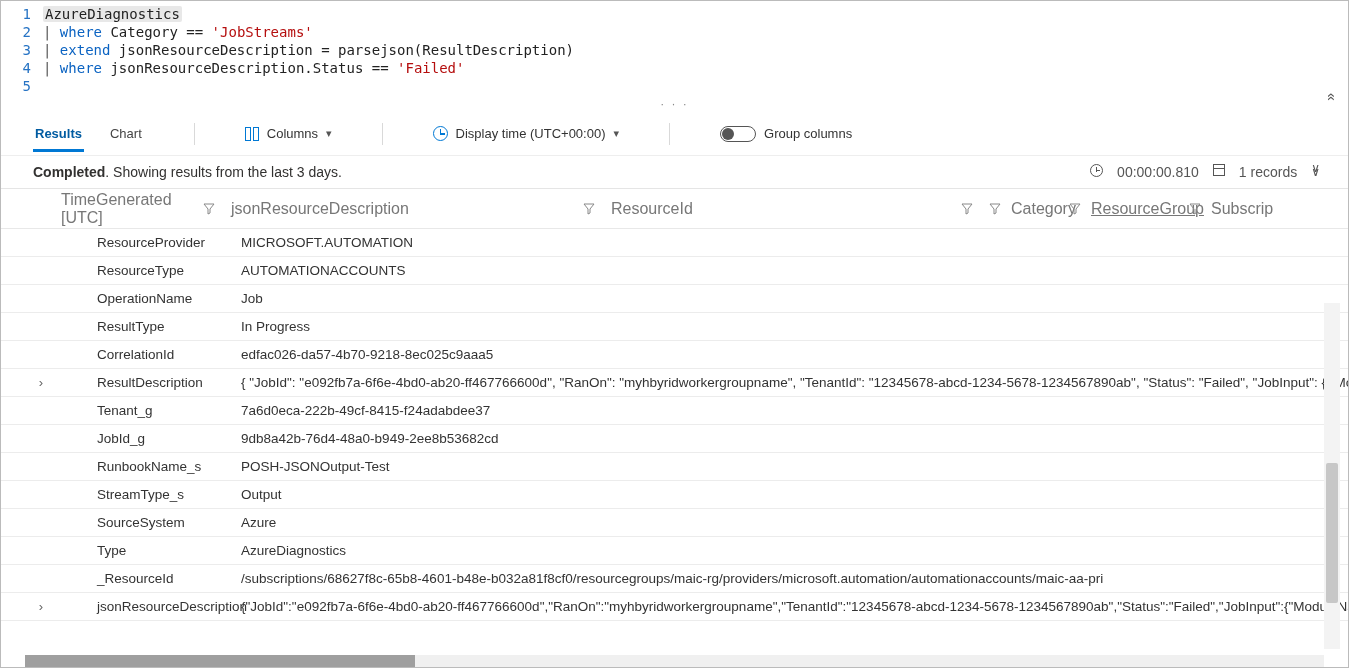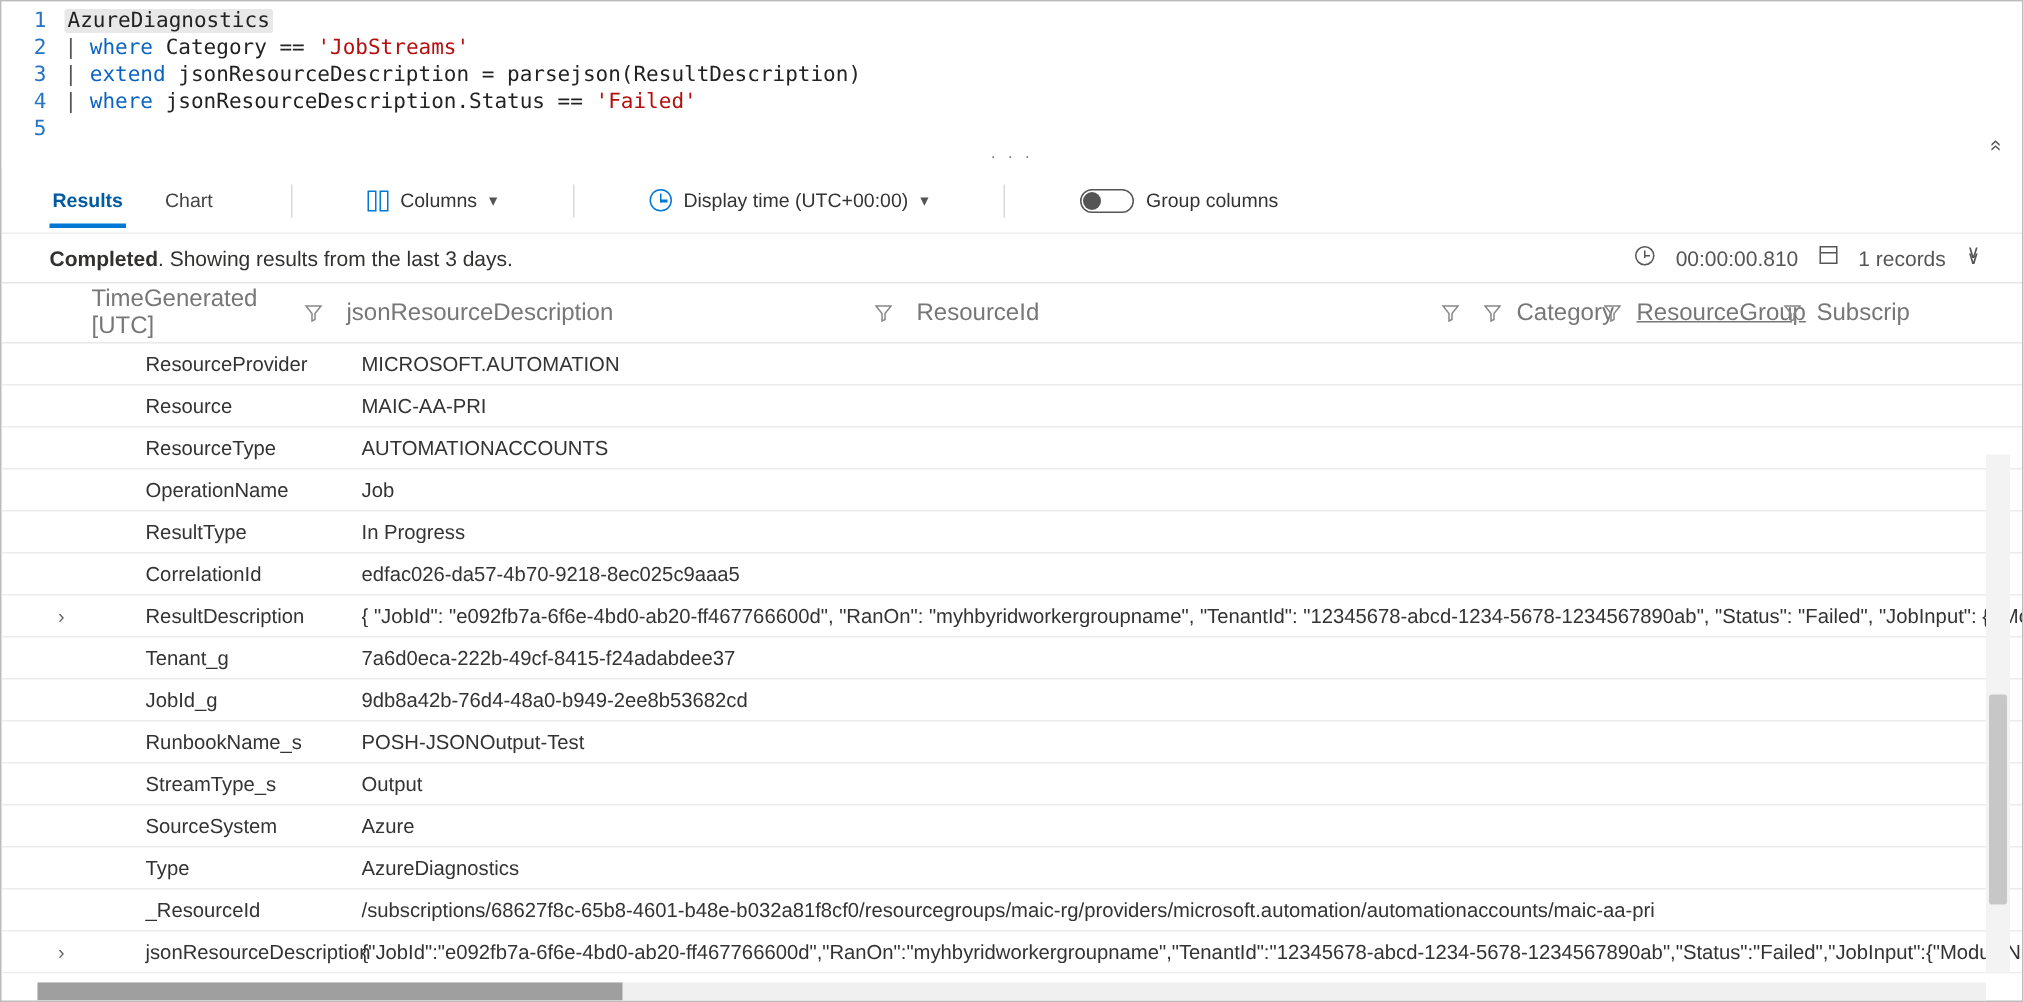"Resource" div.drow { html: <div> <div></div> <div>Resource</div> <div>MAIC-AA-PRI</div> </div> -> none }
